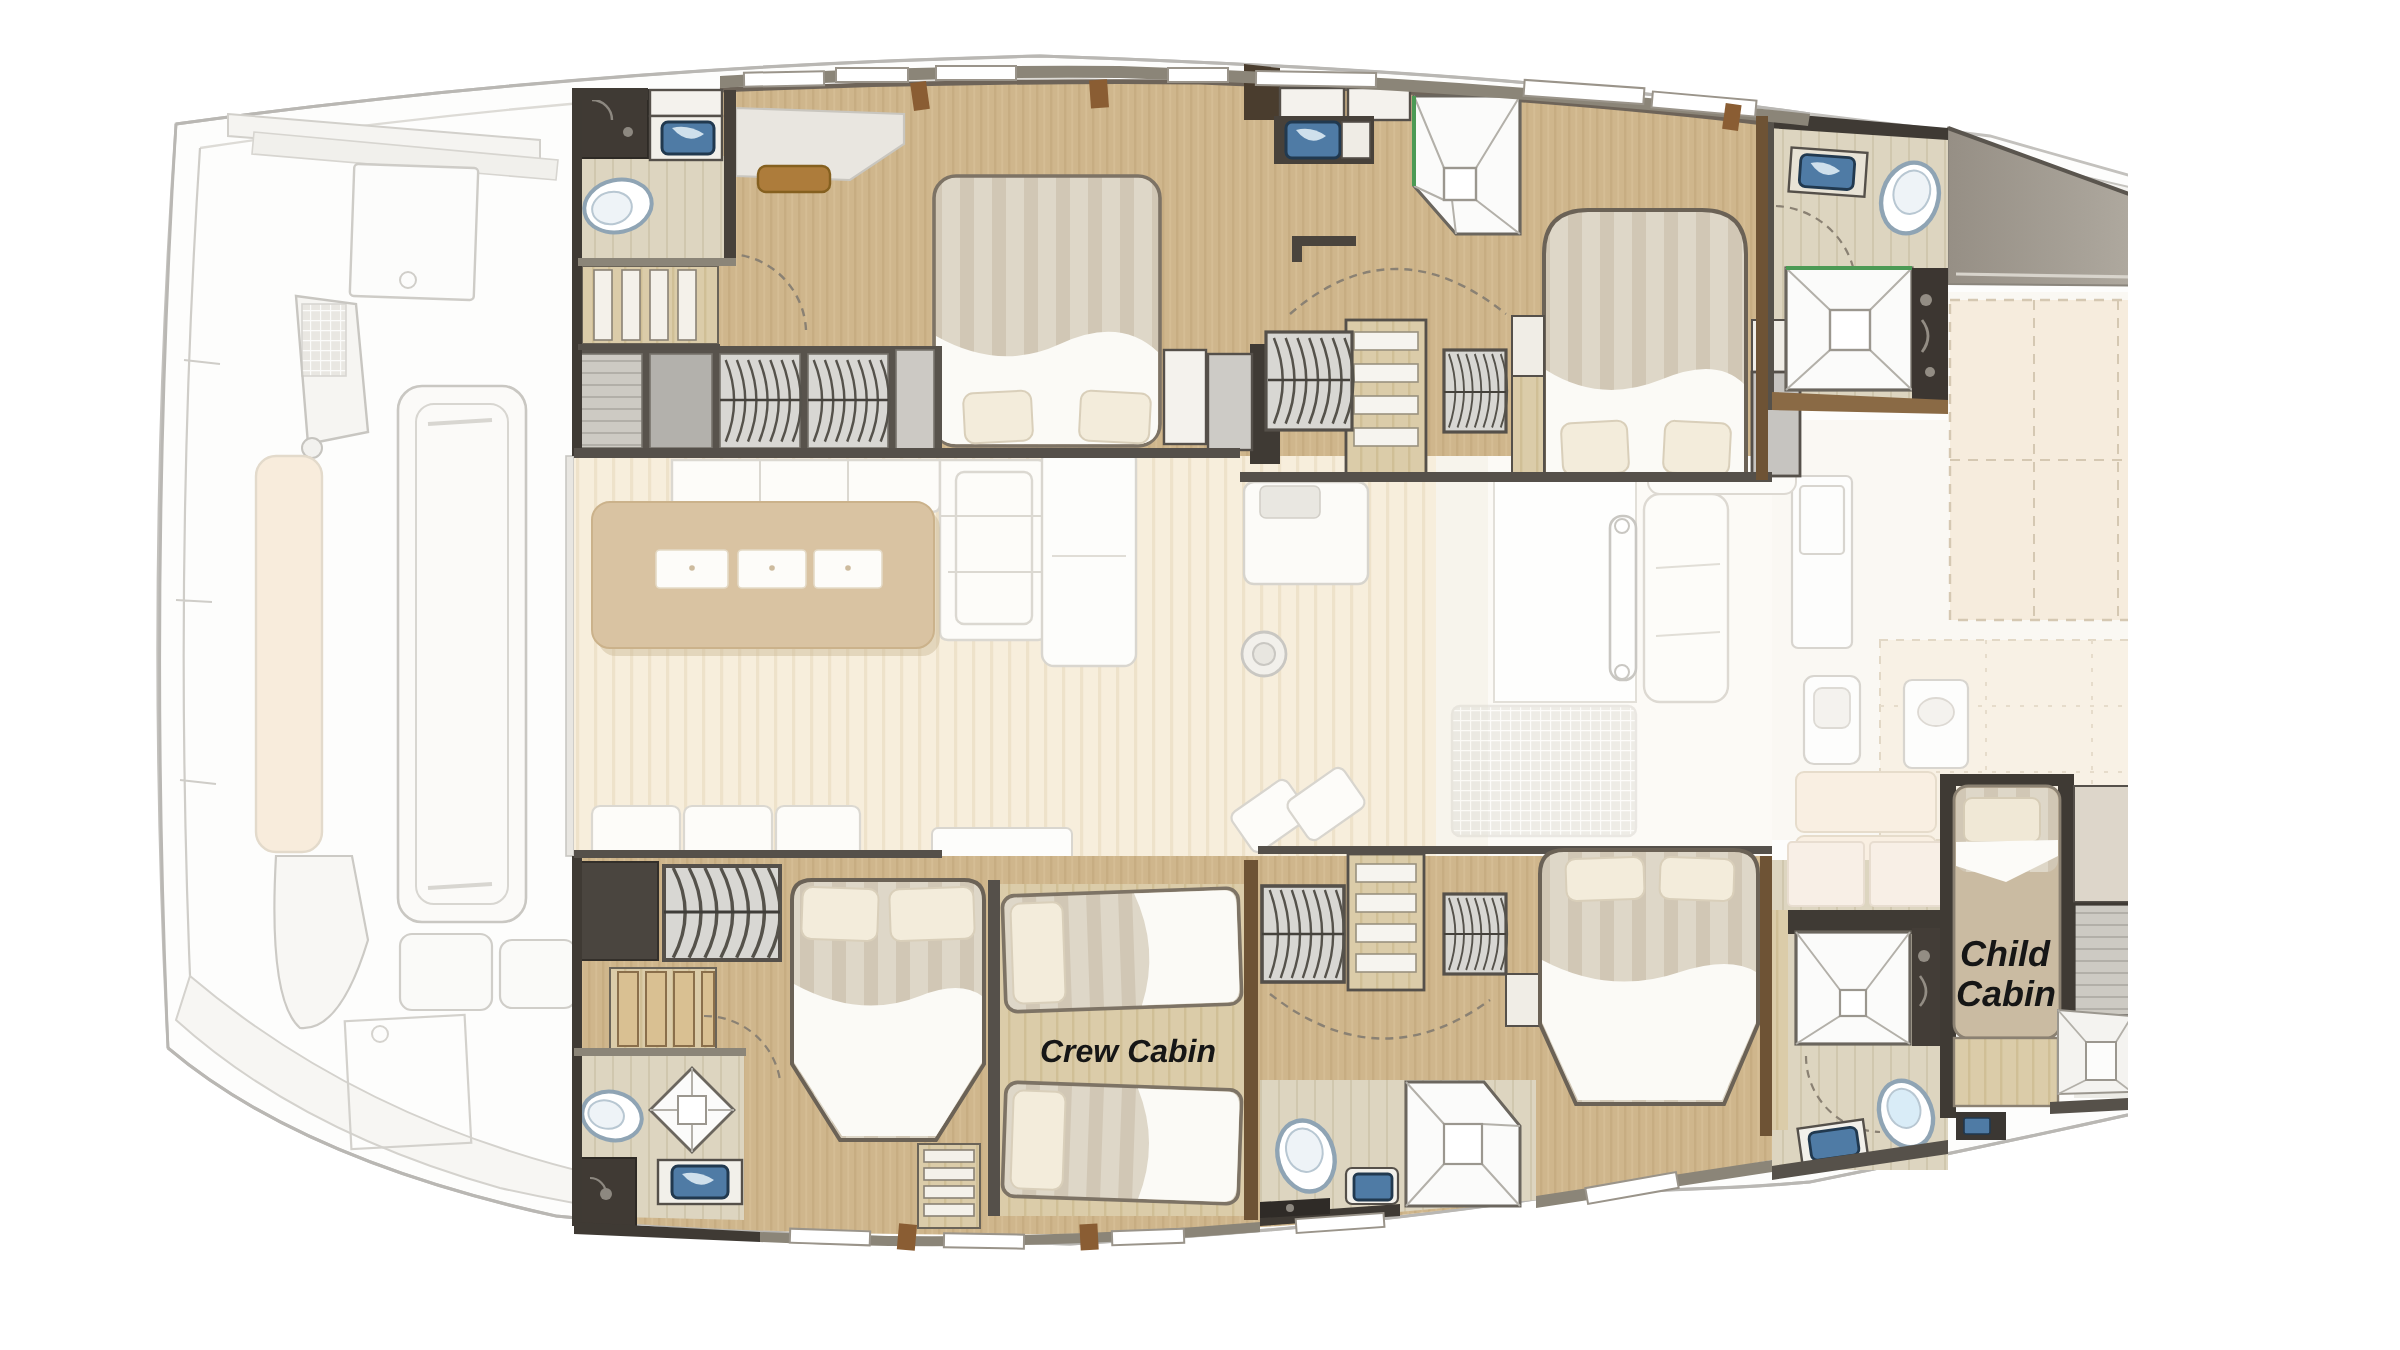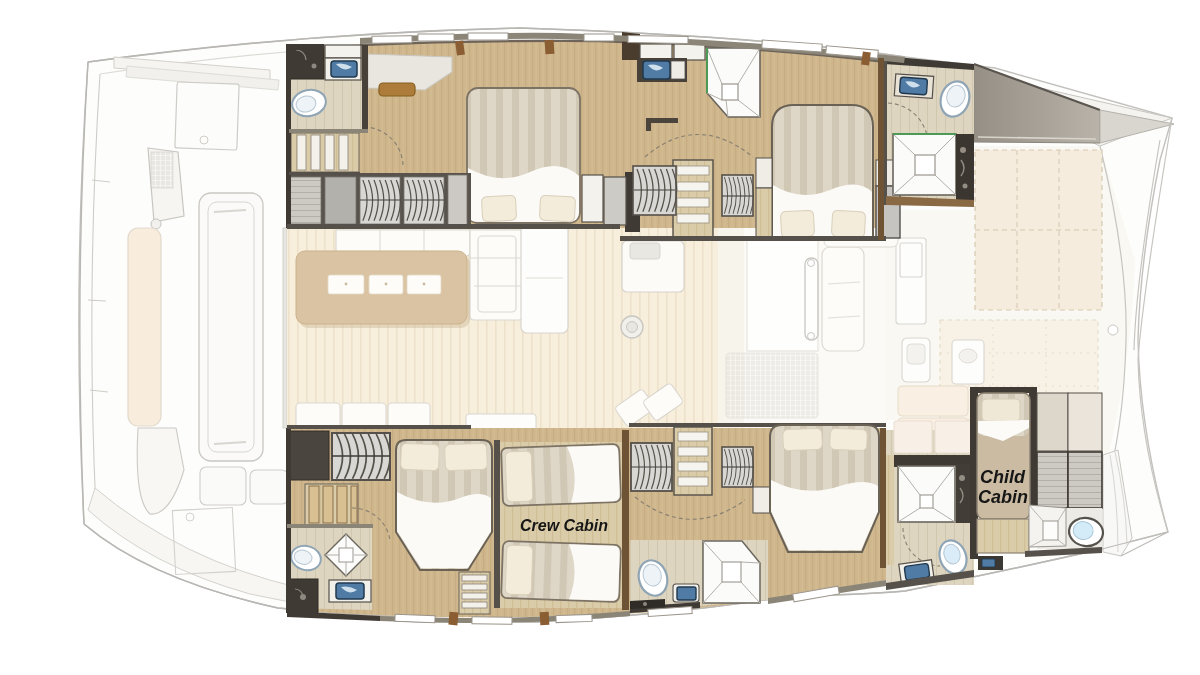"Child" .page { width: 1200px -> 1064px }
